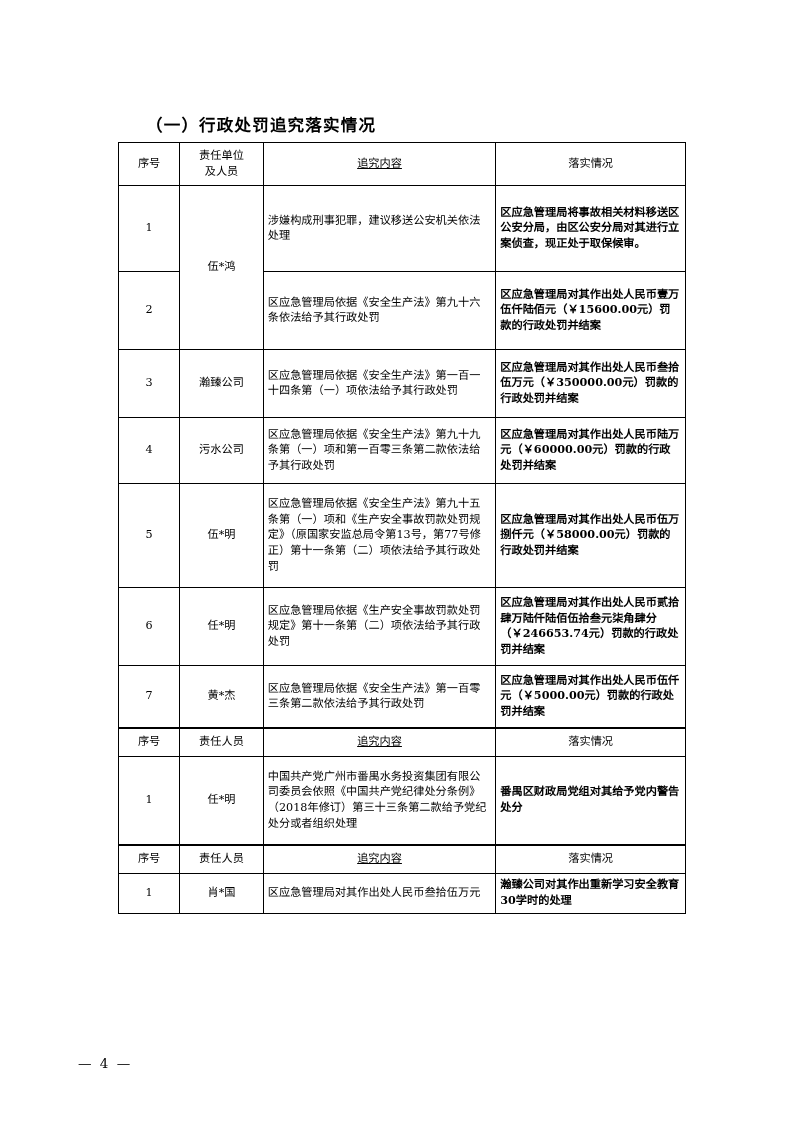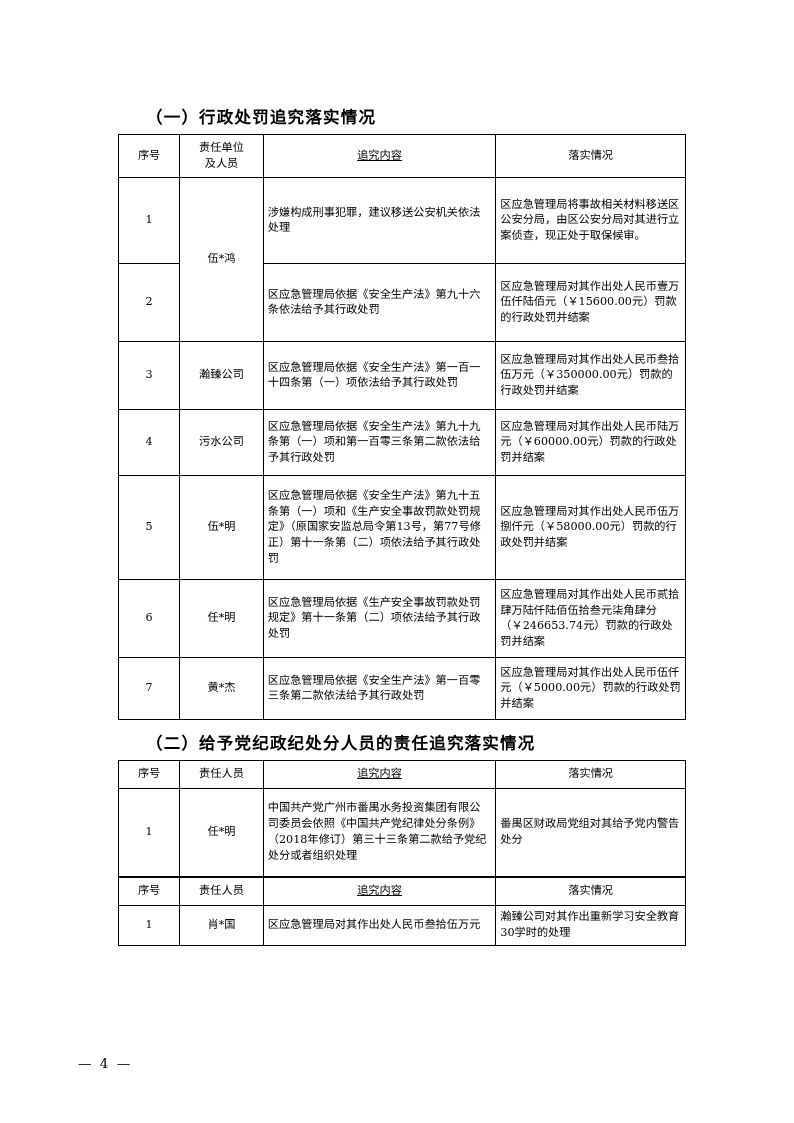"（一）行政处罚追究落实情况" .content { top: 108px -> 116px }
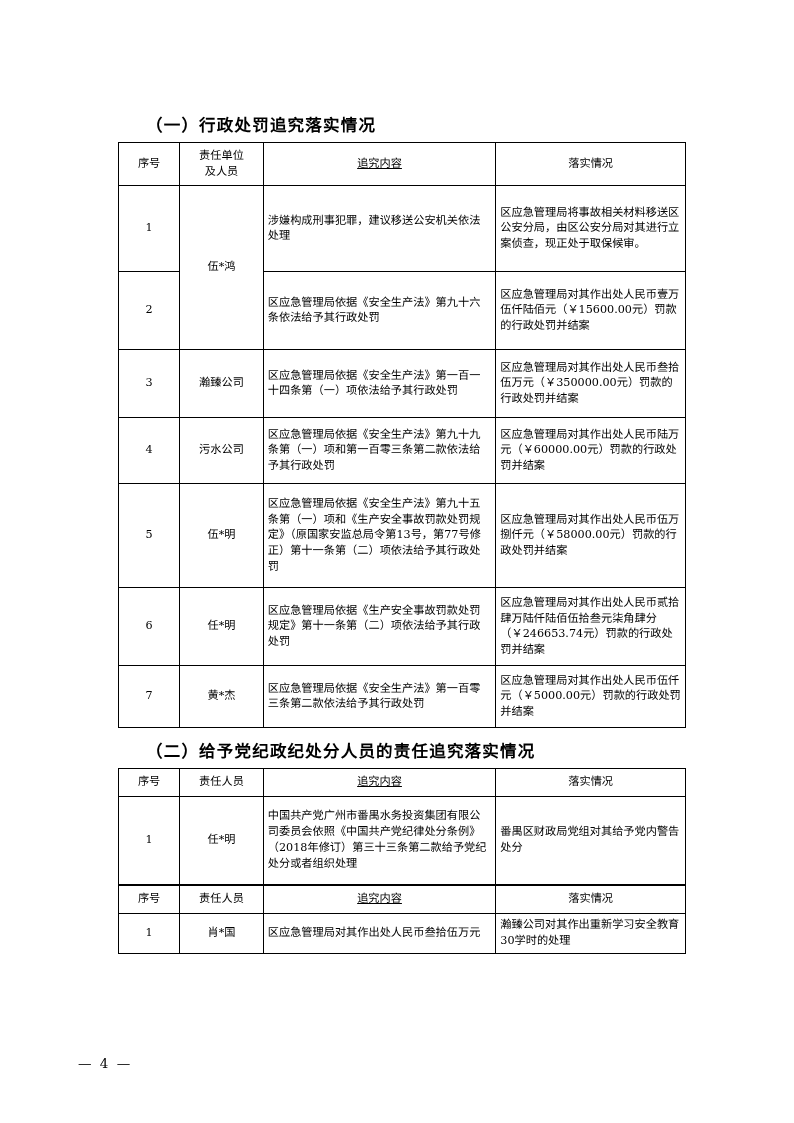"区应急管理局将事故相关材料移送区公安分局，由区公安分局对其进行立案侦查，现正处于" td.cell-impl { font-weight: none -> bold }
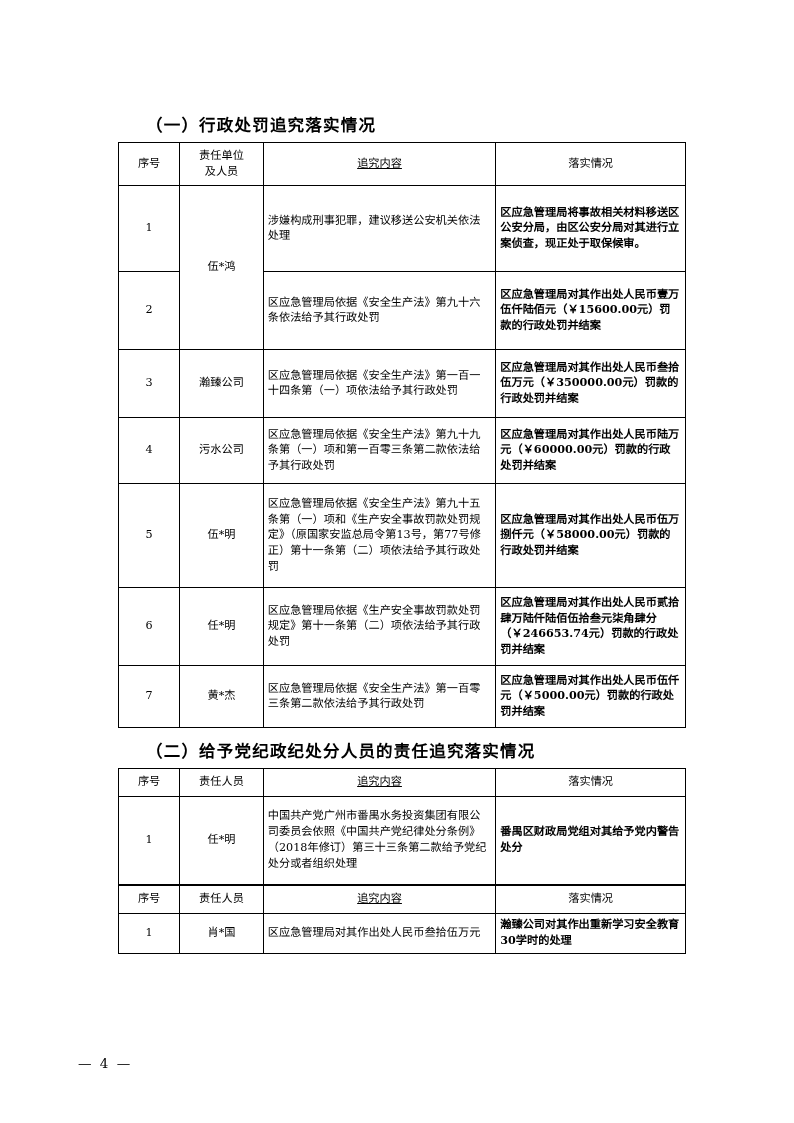"（二）给予党纪政纪处分人员的责任追究落实情况" h2.section-heading { html: <h2>（二）给予党纪政纪处分人员的责任追究落实情况</h2> -> none }
